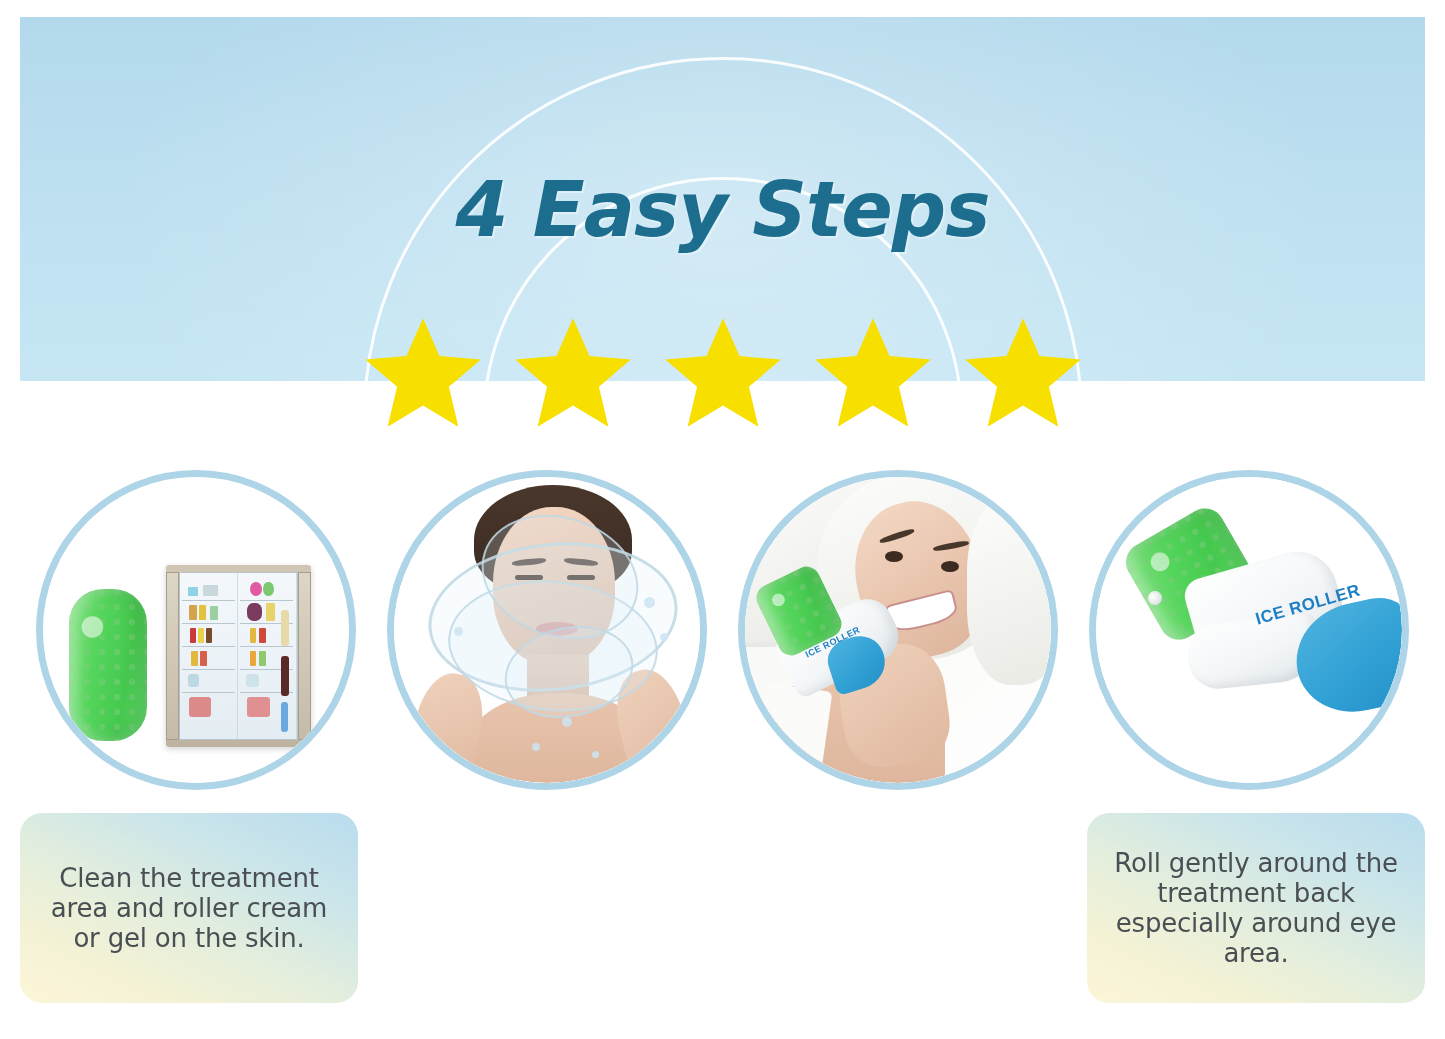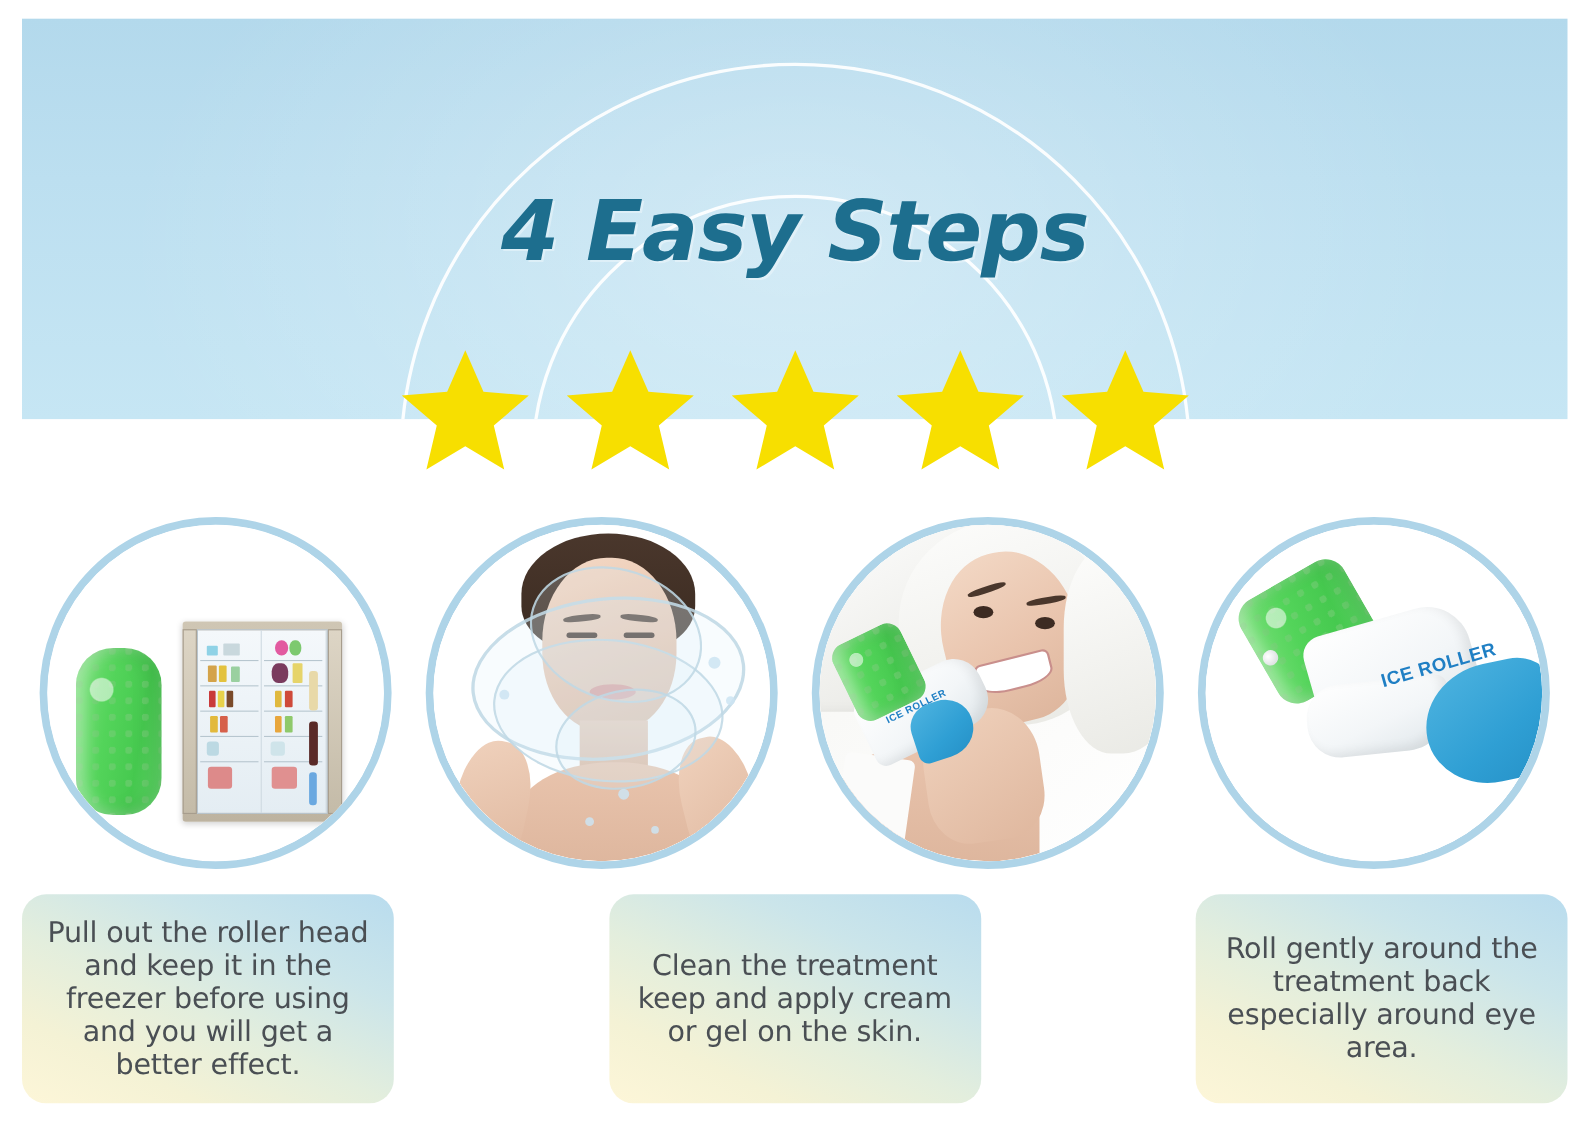"Pull out the roller head" div.caption { html: <div> <p>Pull out the roller head and keep it in the freezer before using and you will get a better effect.</p> </div> -> none }
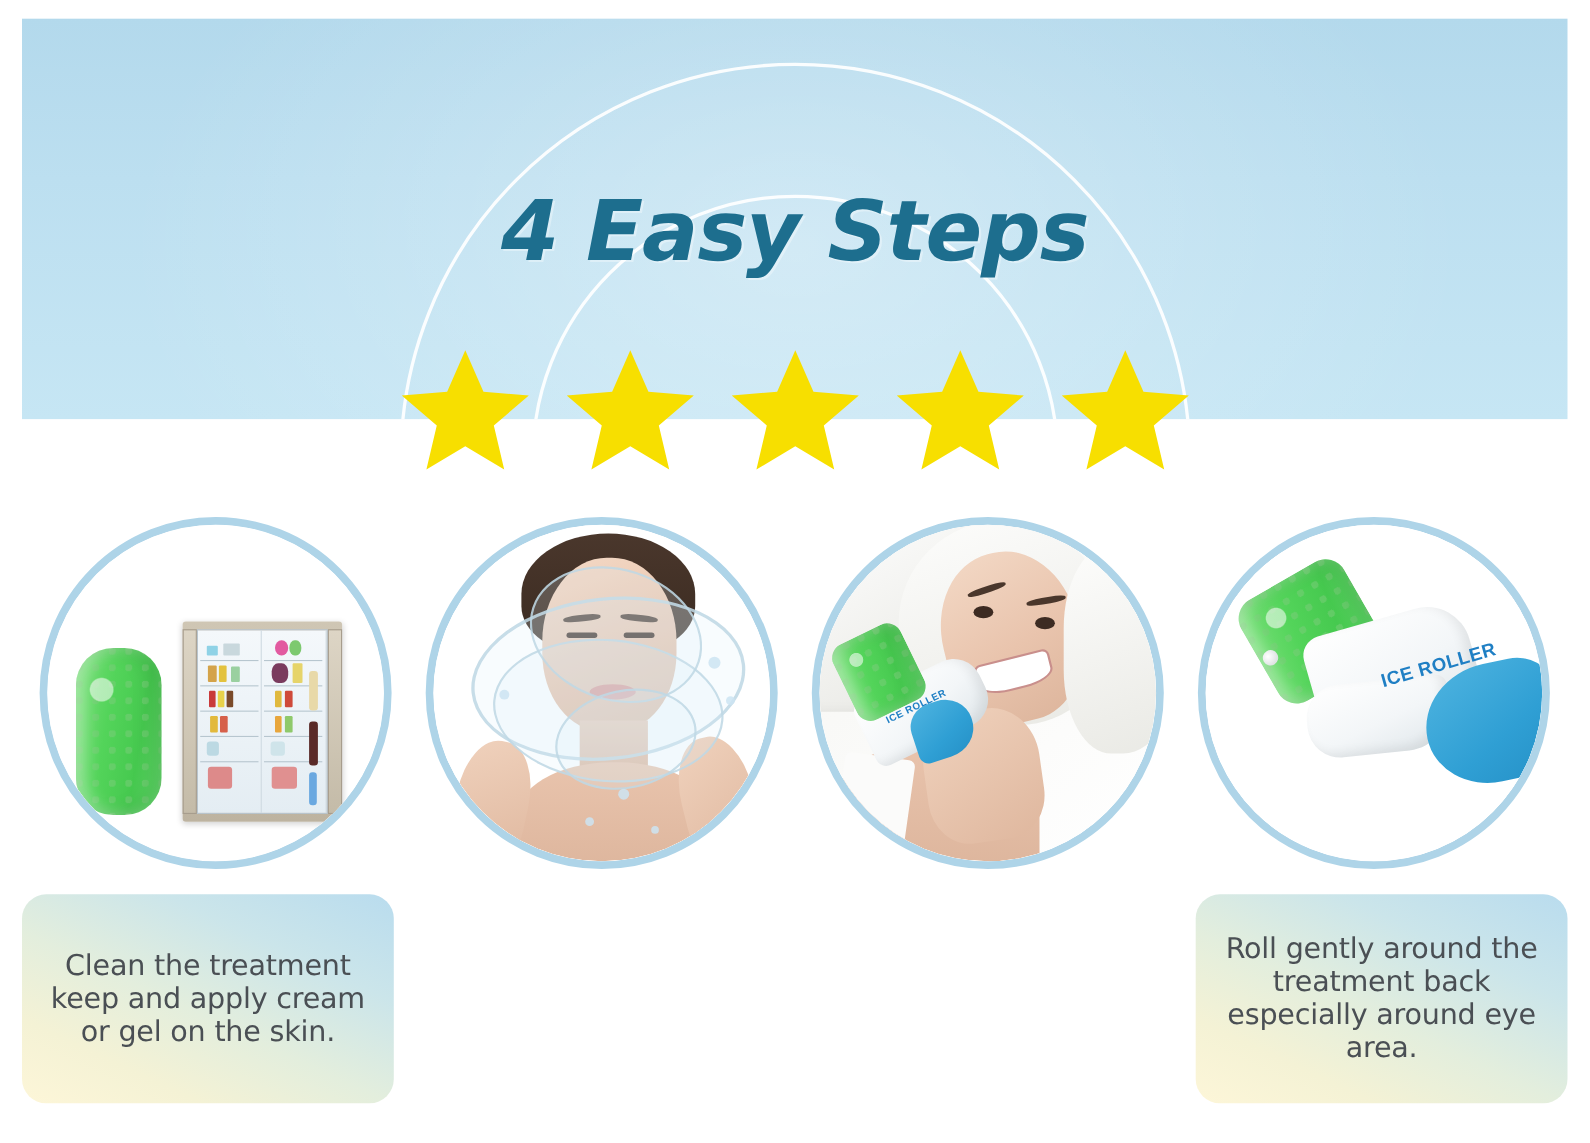"Clean the treatment keep and" p { text: keep and apply -> area and roller }
